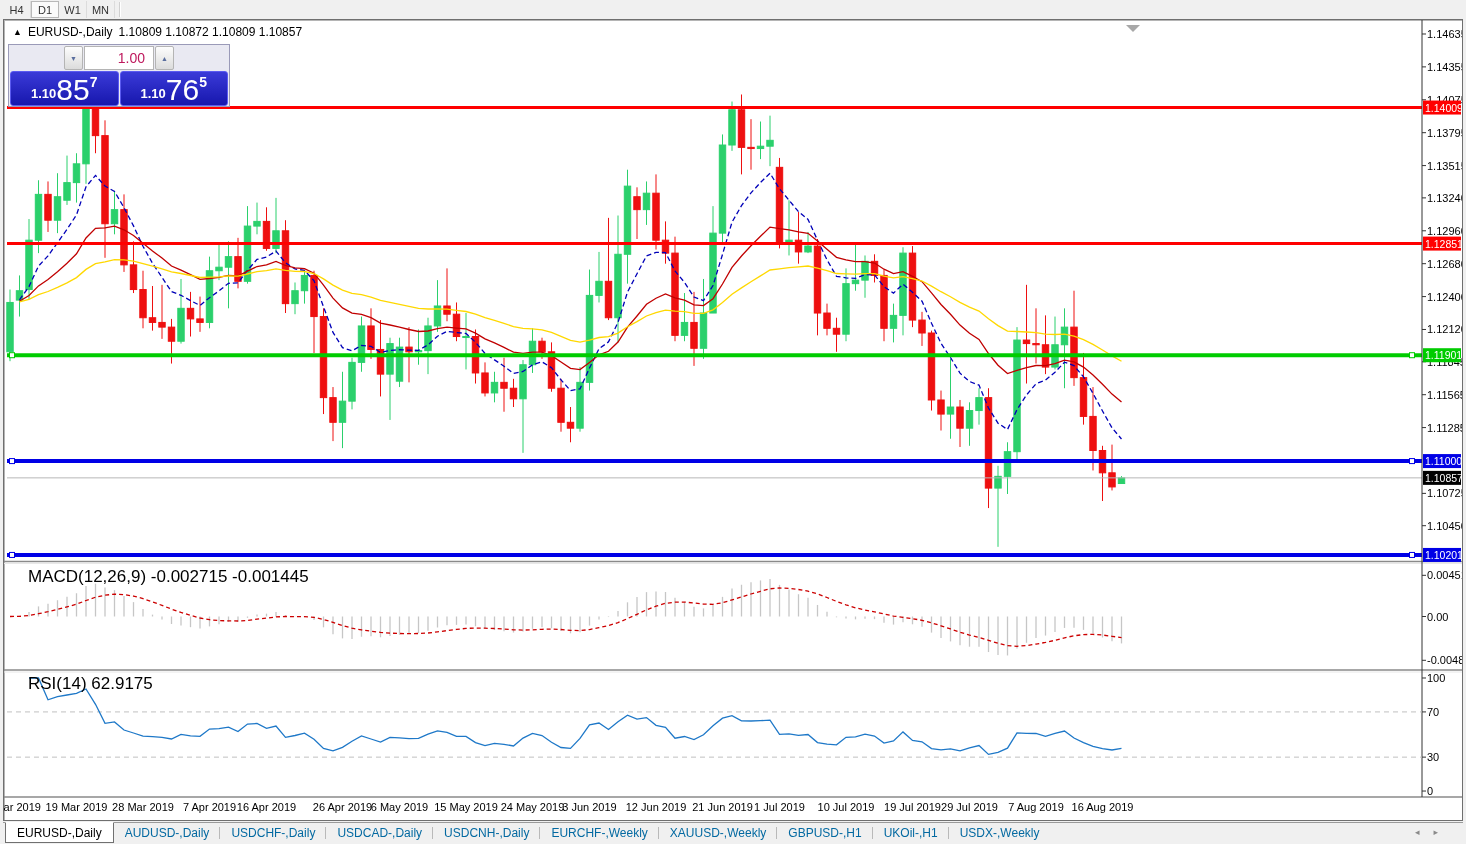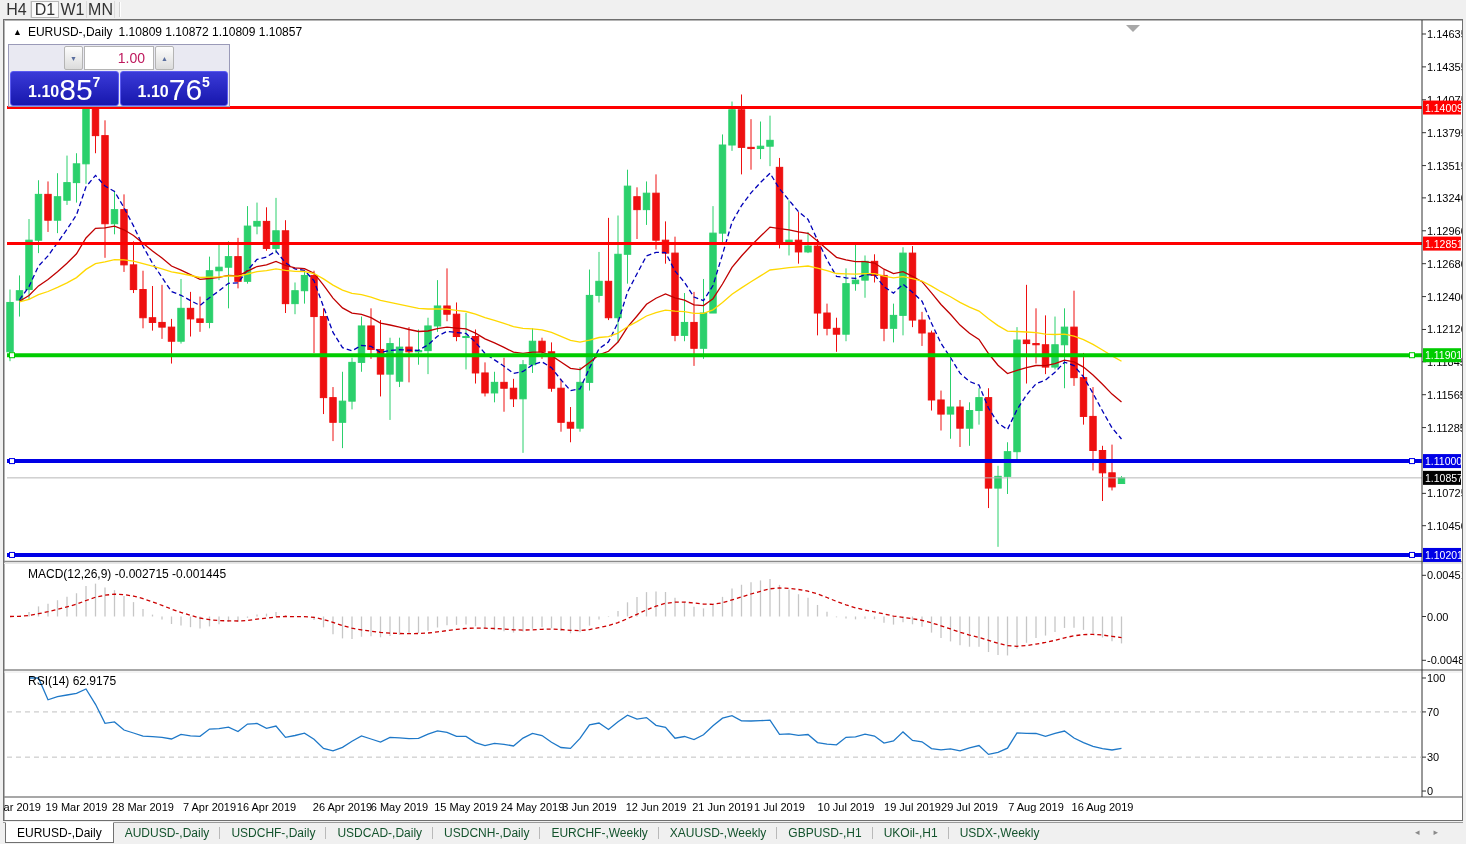"H4" .tf-btn { font-size: 16px -> 11px }
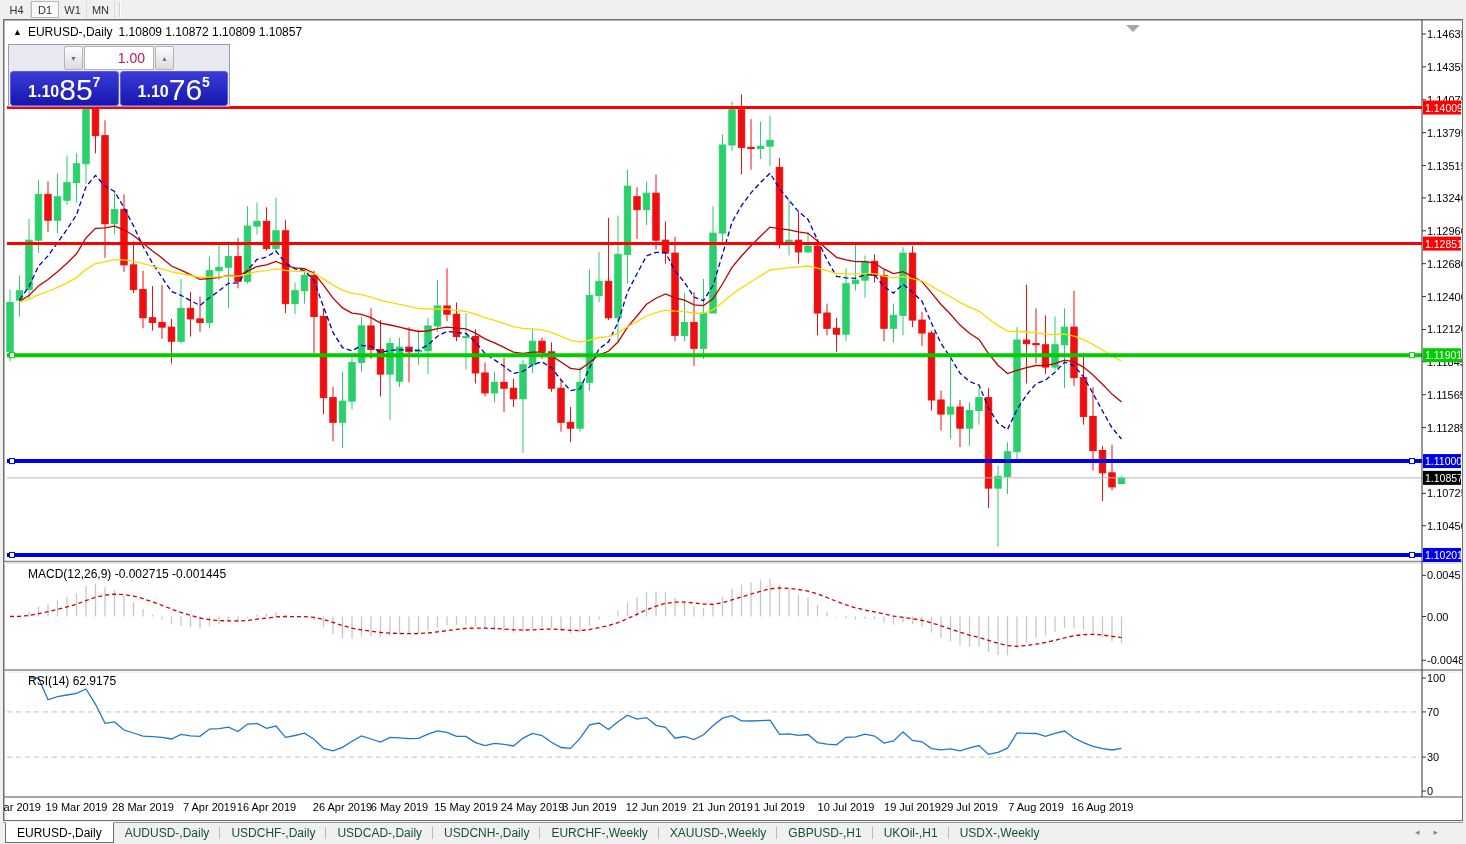"1.10" .price-big .pfx { font-size: 16px -> 13px }
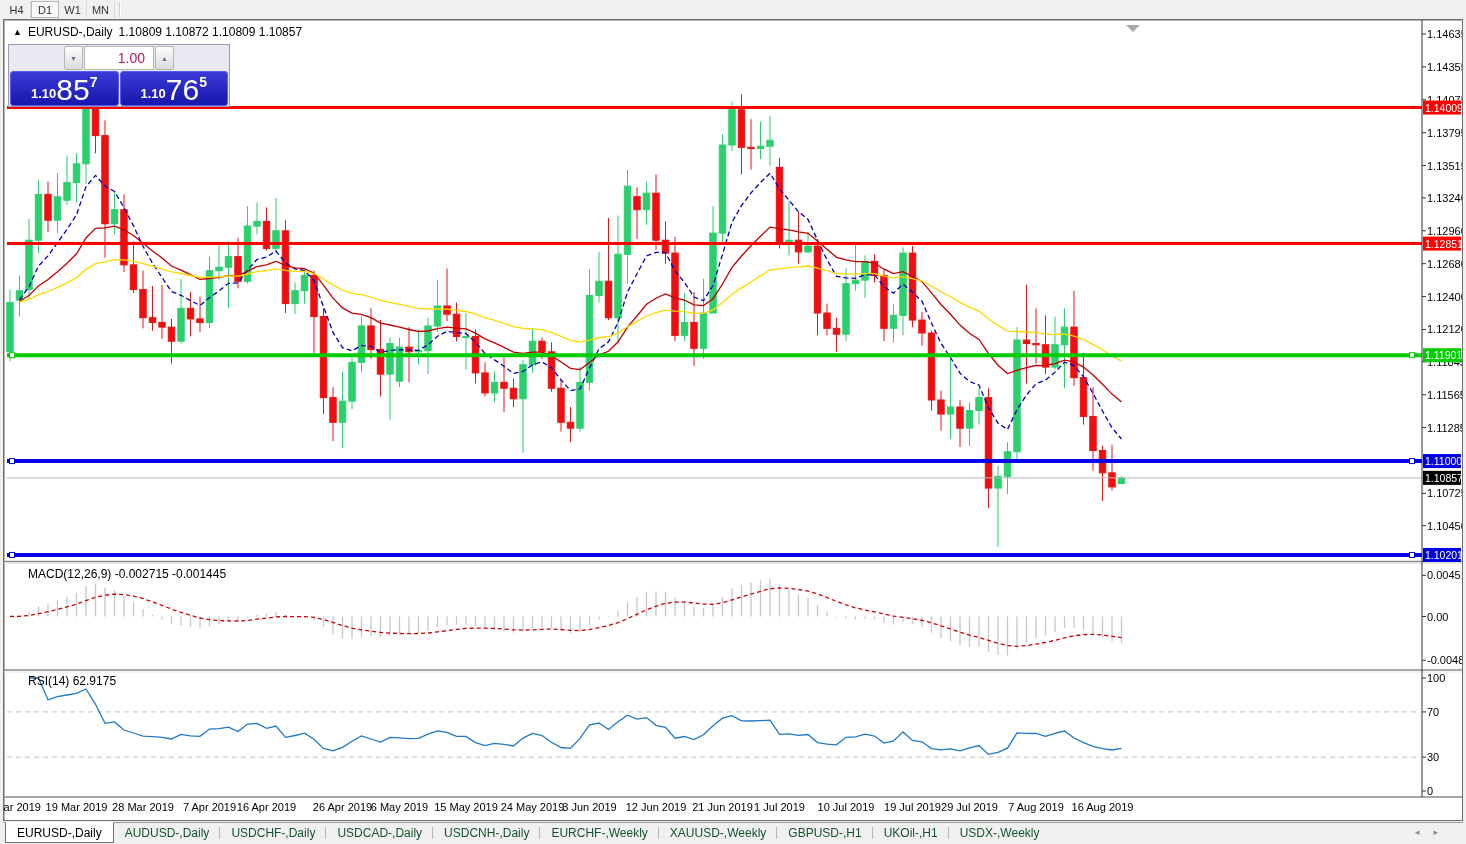"MACD(12,26,9) -0.002715 -0.001445" .pane-label { font-size: 12px -> 17px }
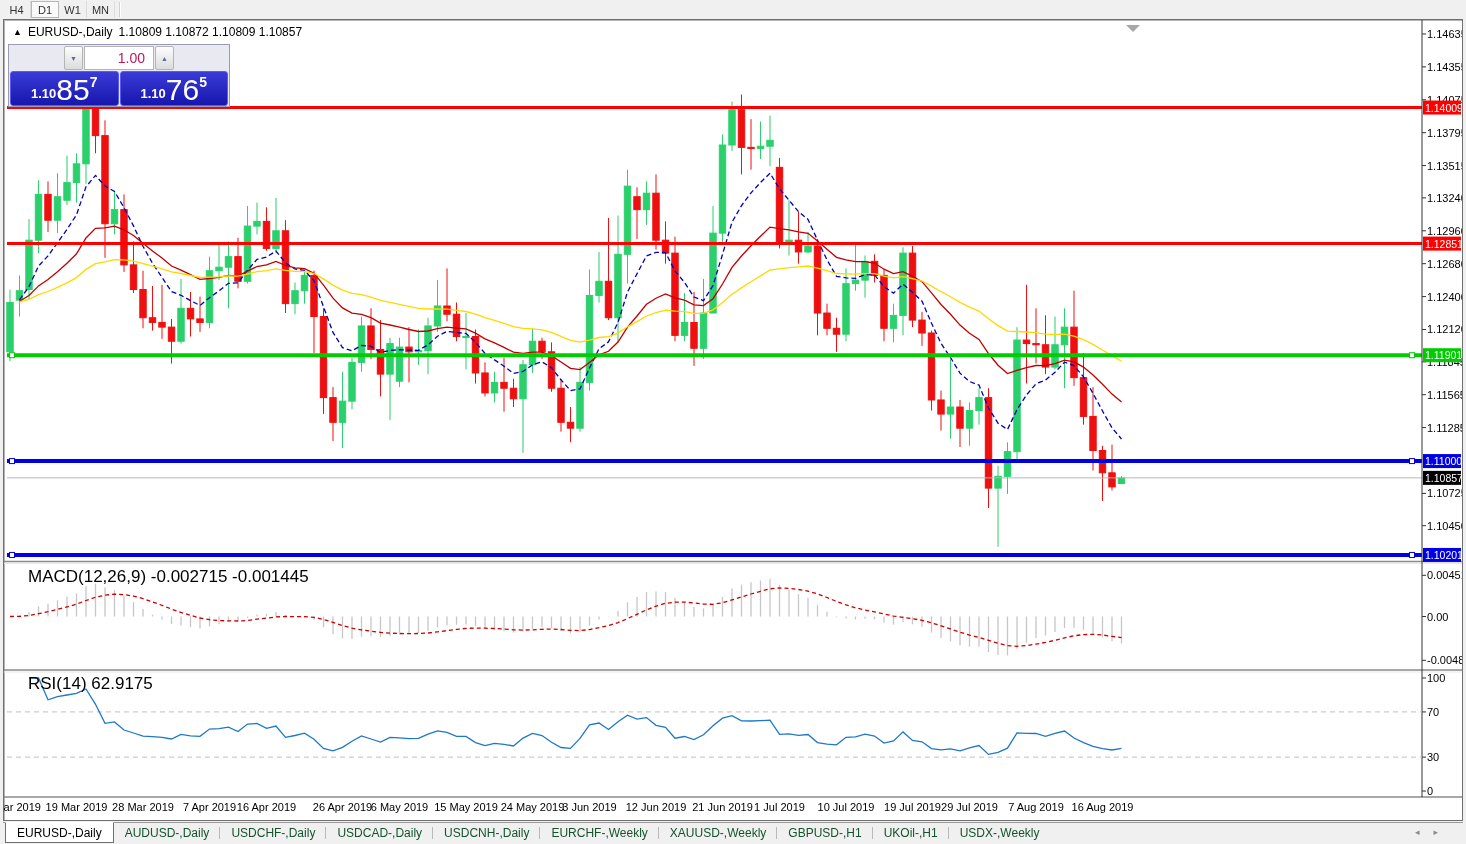"AUDUSD-,Daily" .tab { color: #14532d -> #0369a1 }
